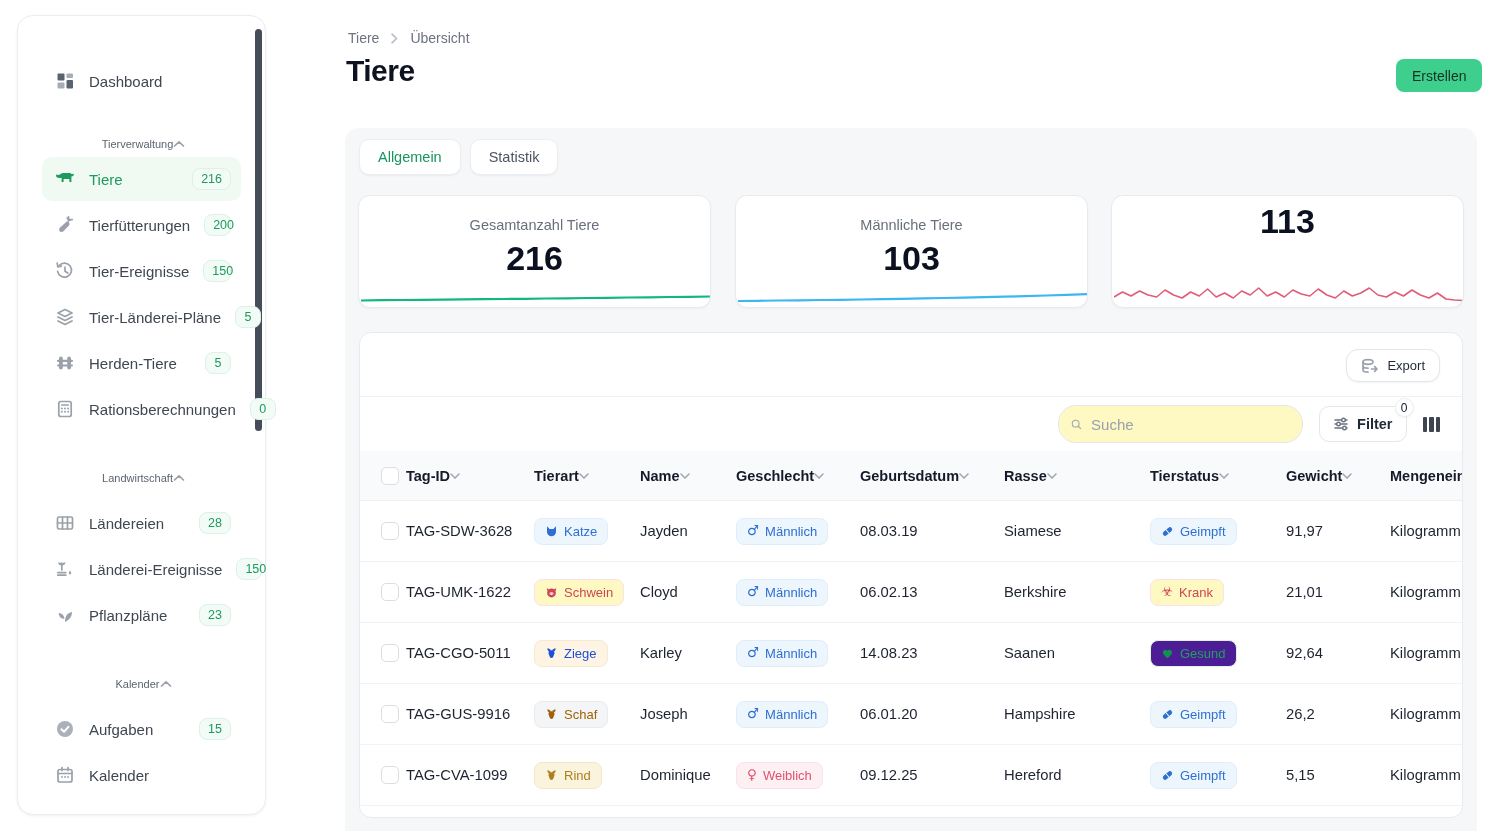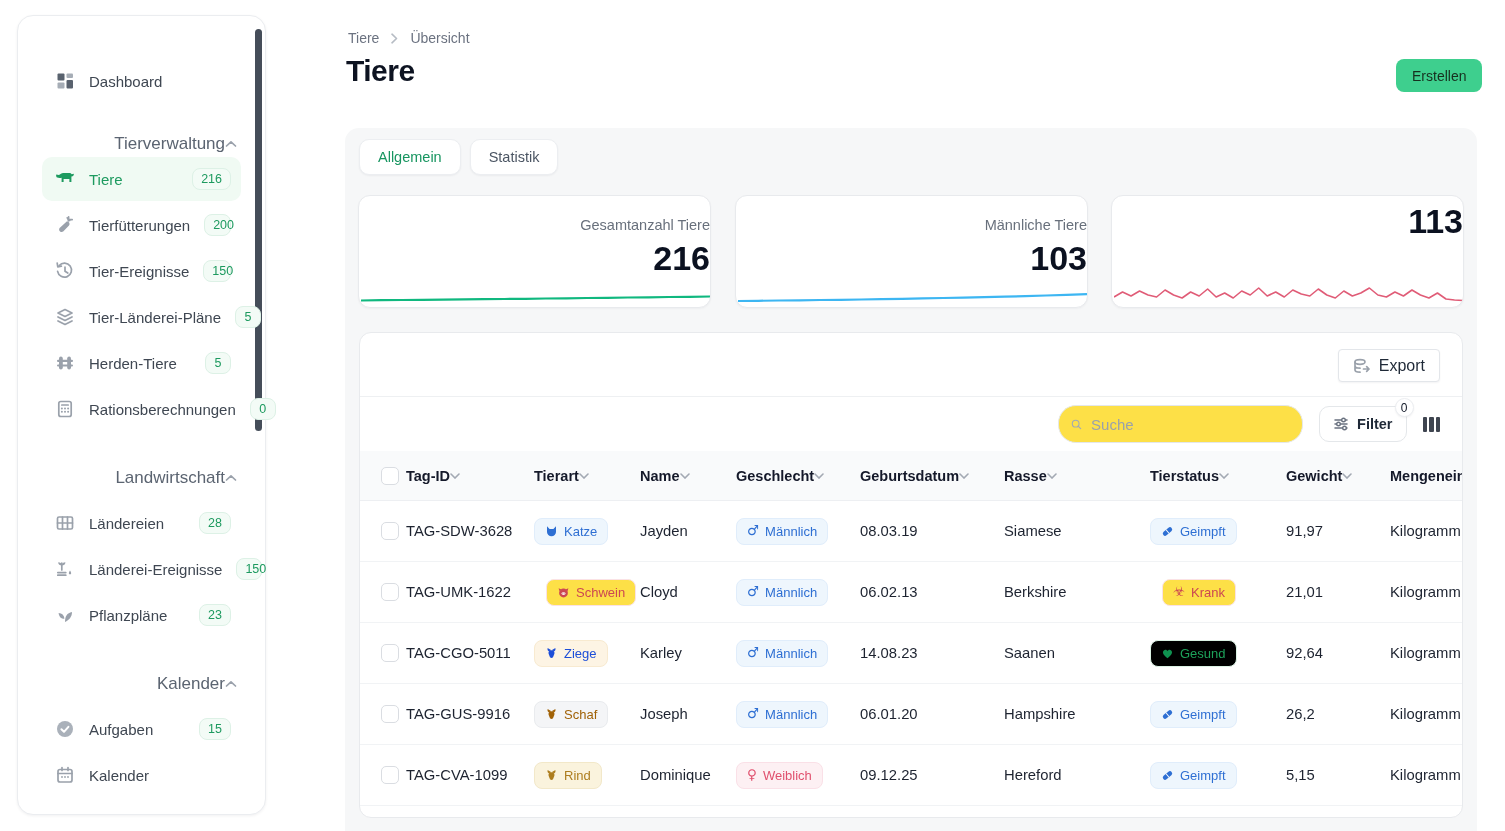"Tierverwaltung" .sb-section { font-size: 17px -> 11px; justify-content: flex-end -> center }
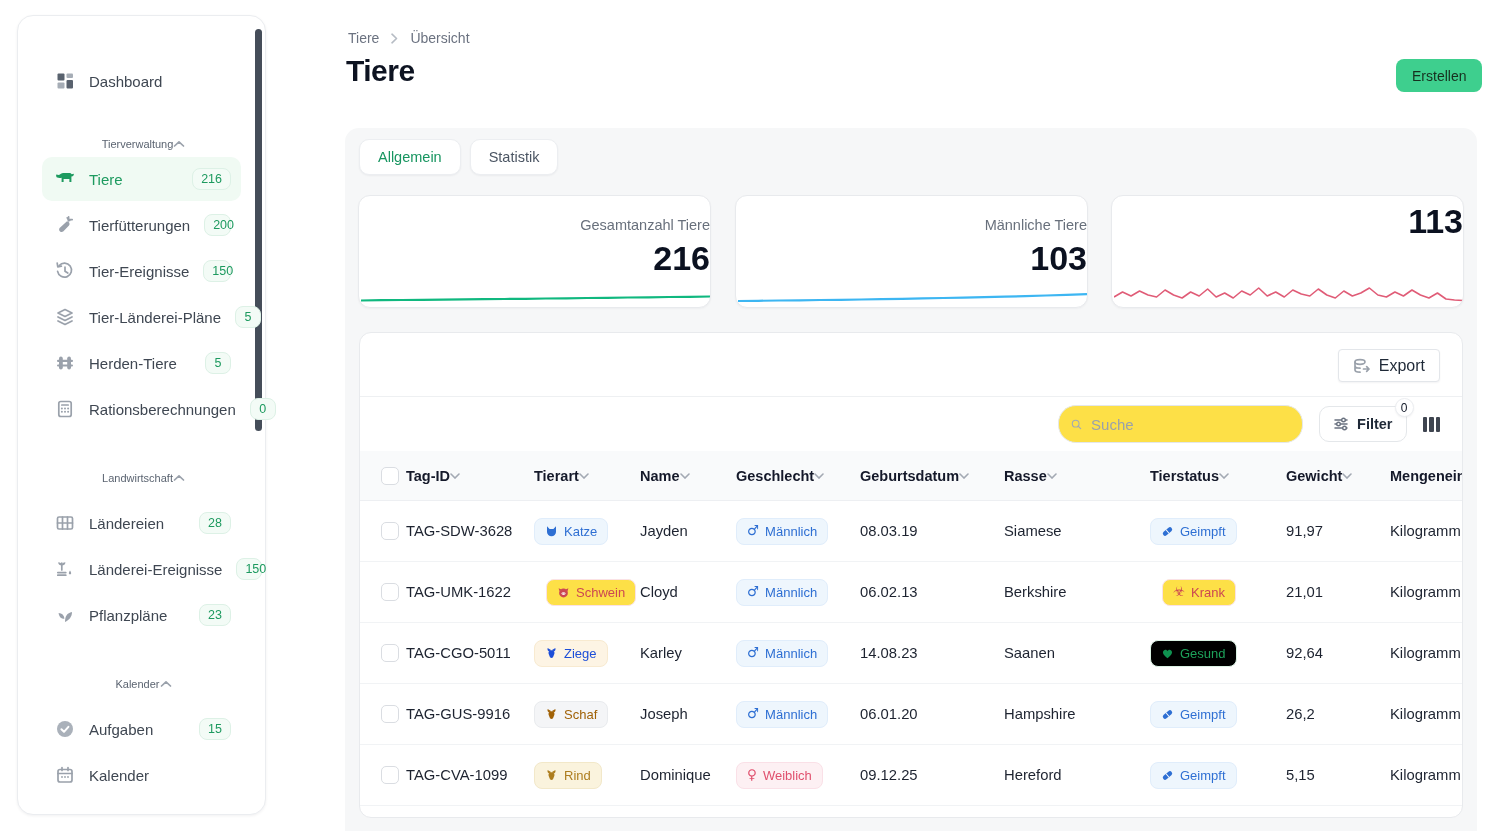"Gesamtanzahl Tiere" .stat-card { text-align: right -> center }
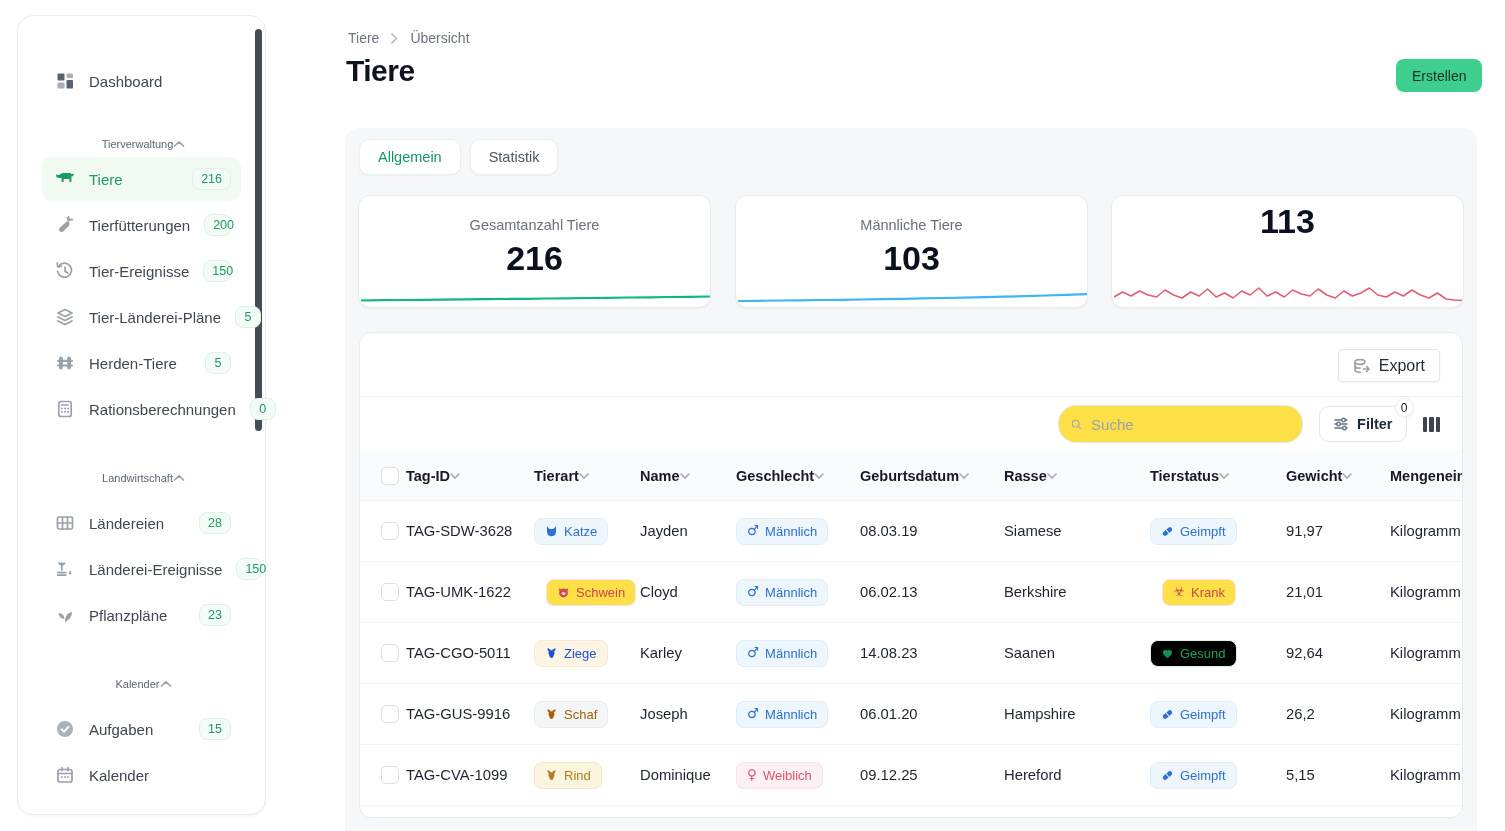"Export" #export-btn { border-radius: 4px -> 12px; font-size: 16px -> 13px }
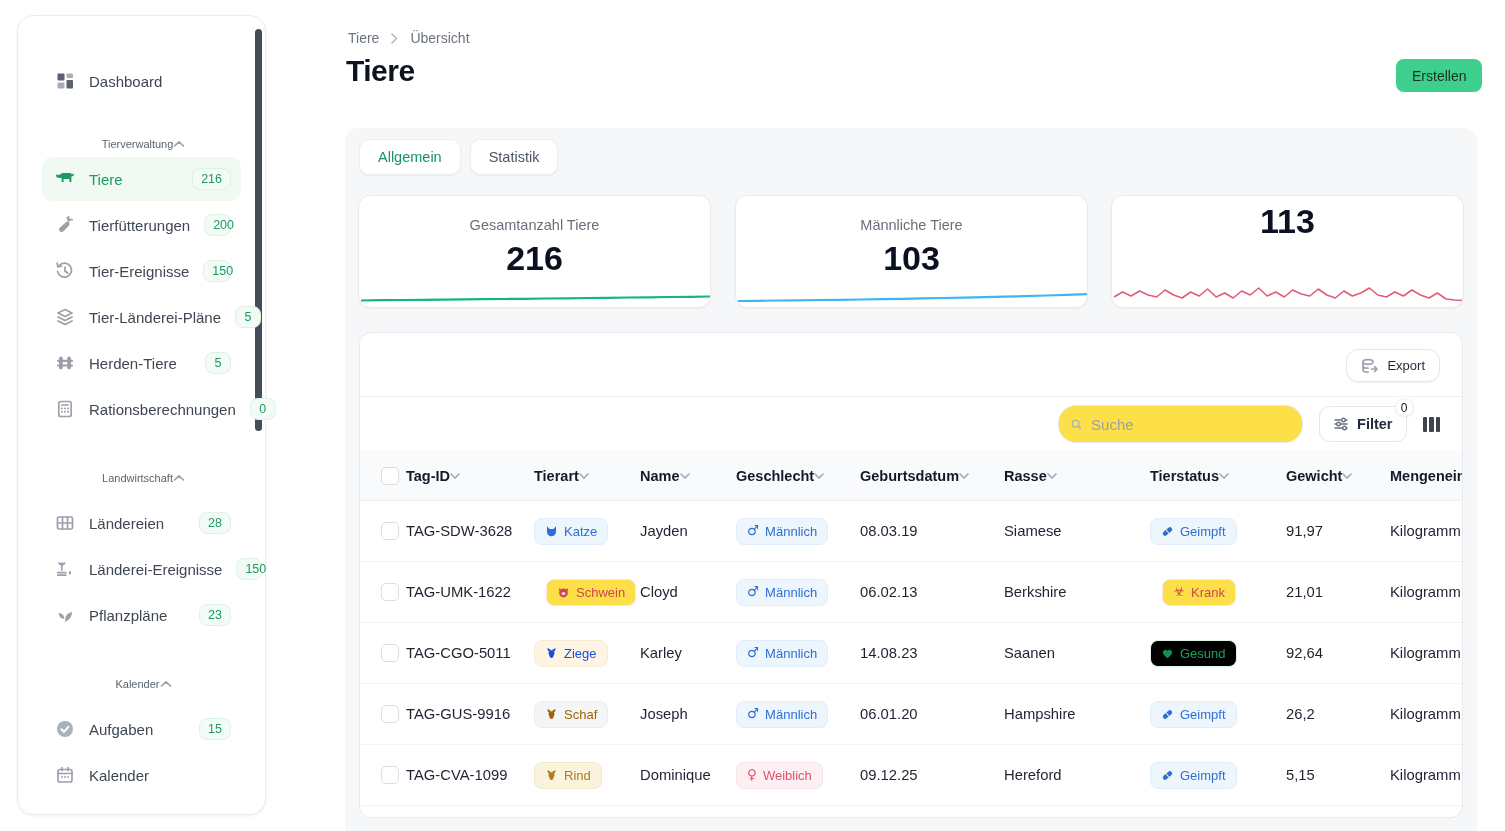"Suche" #search-box { background: #fde047 -> #fef9c3 }
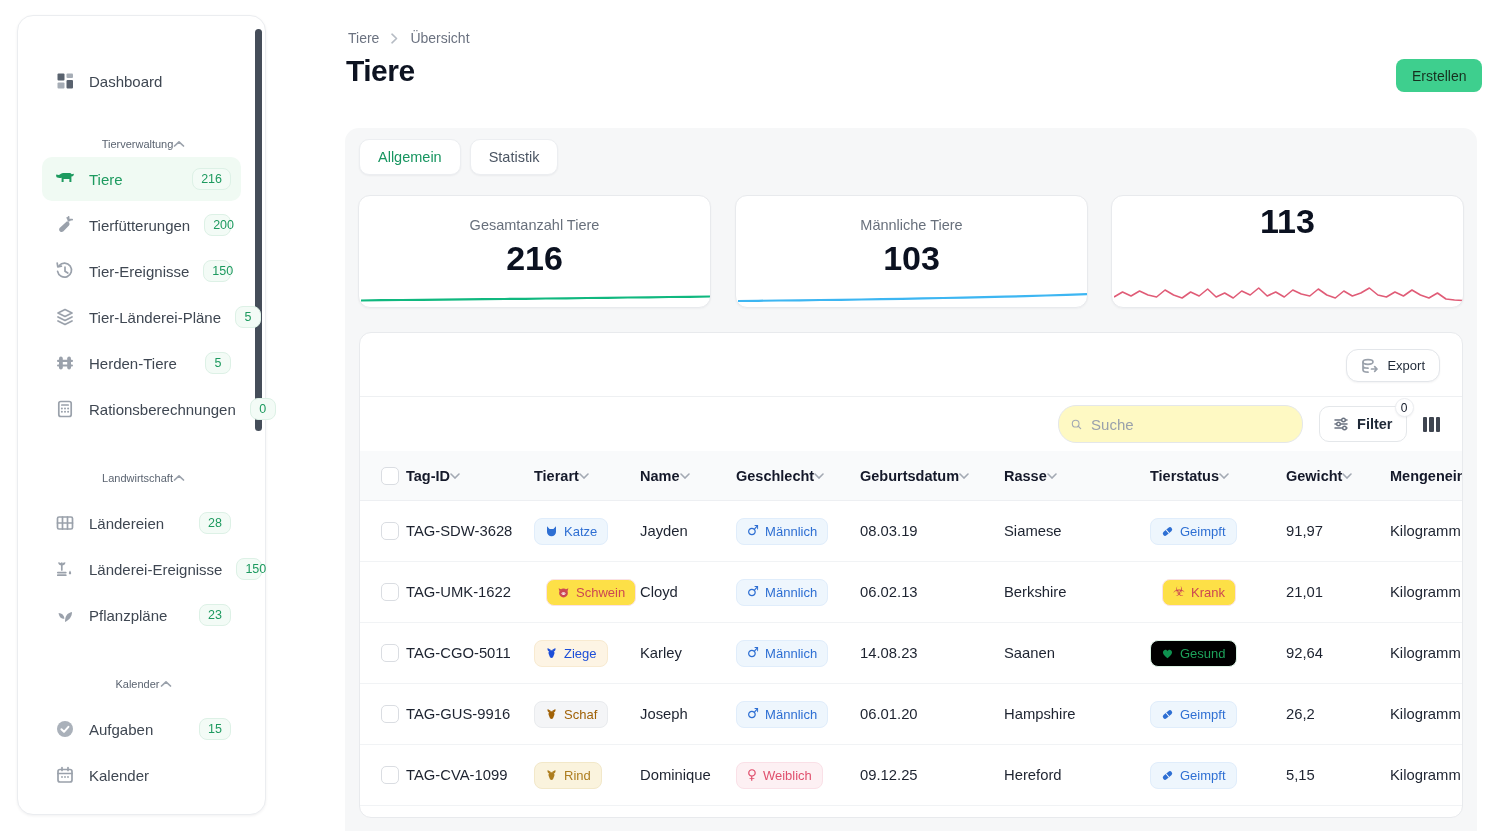"Schwein" .b-red { background: #fde047 -> #fef9c3; margin-left: 12px -> none }
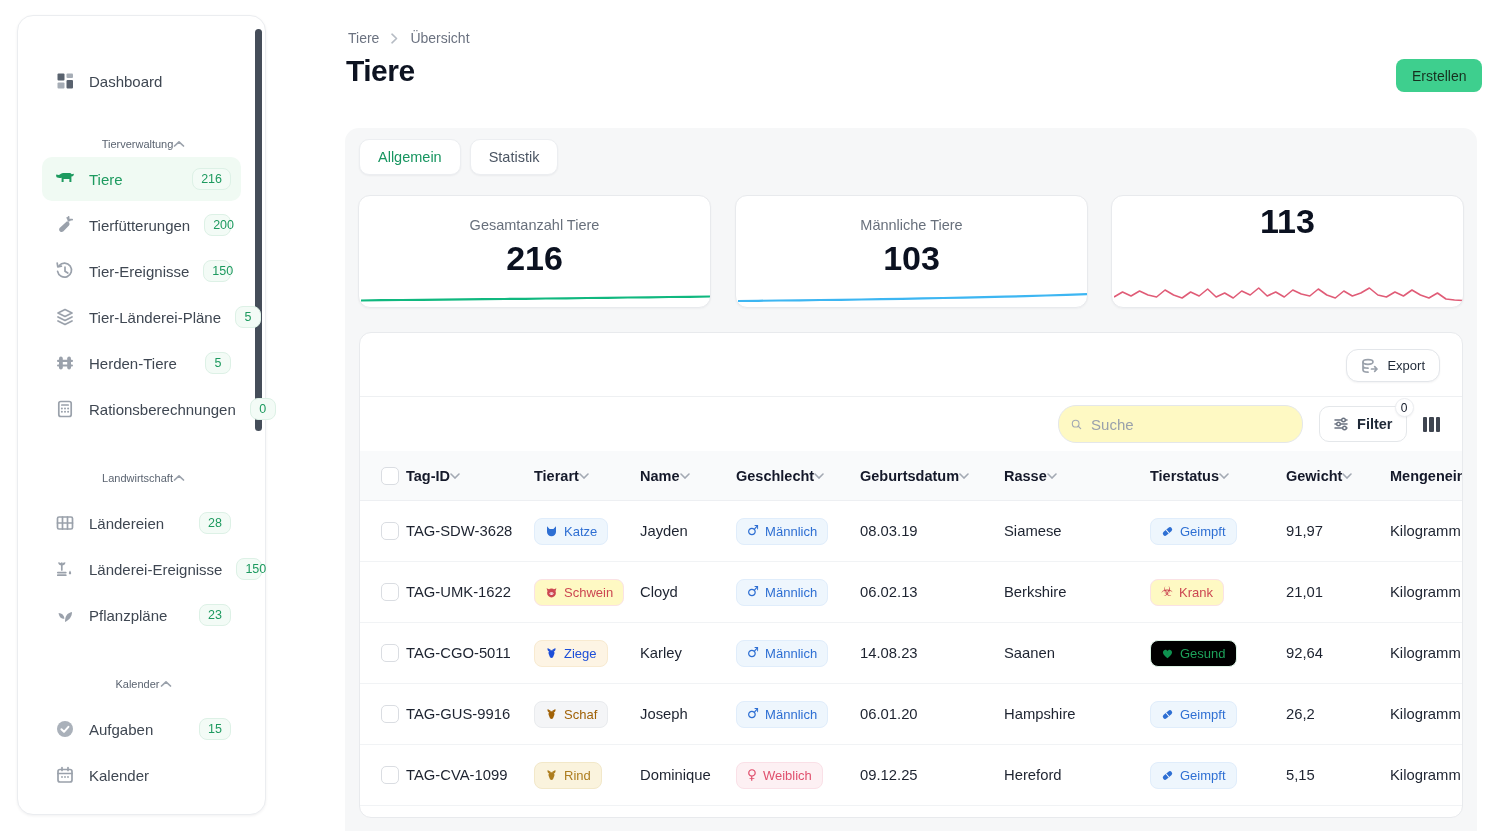"Gesund" .b-green { background: #000000 -> #4c1d95 }
